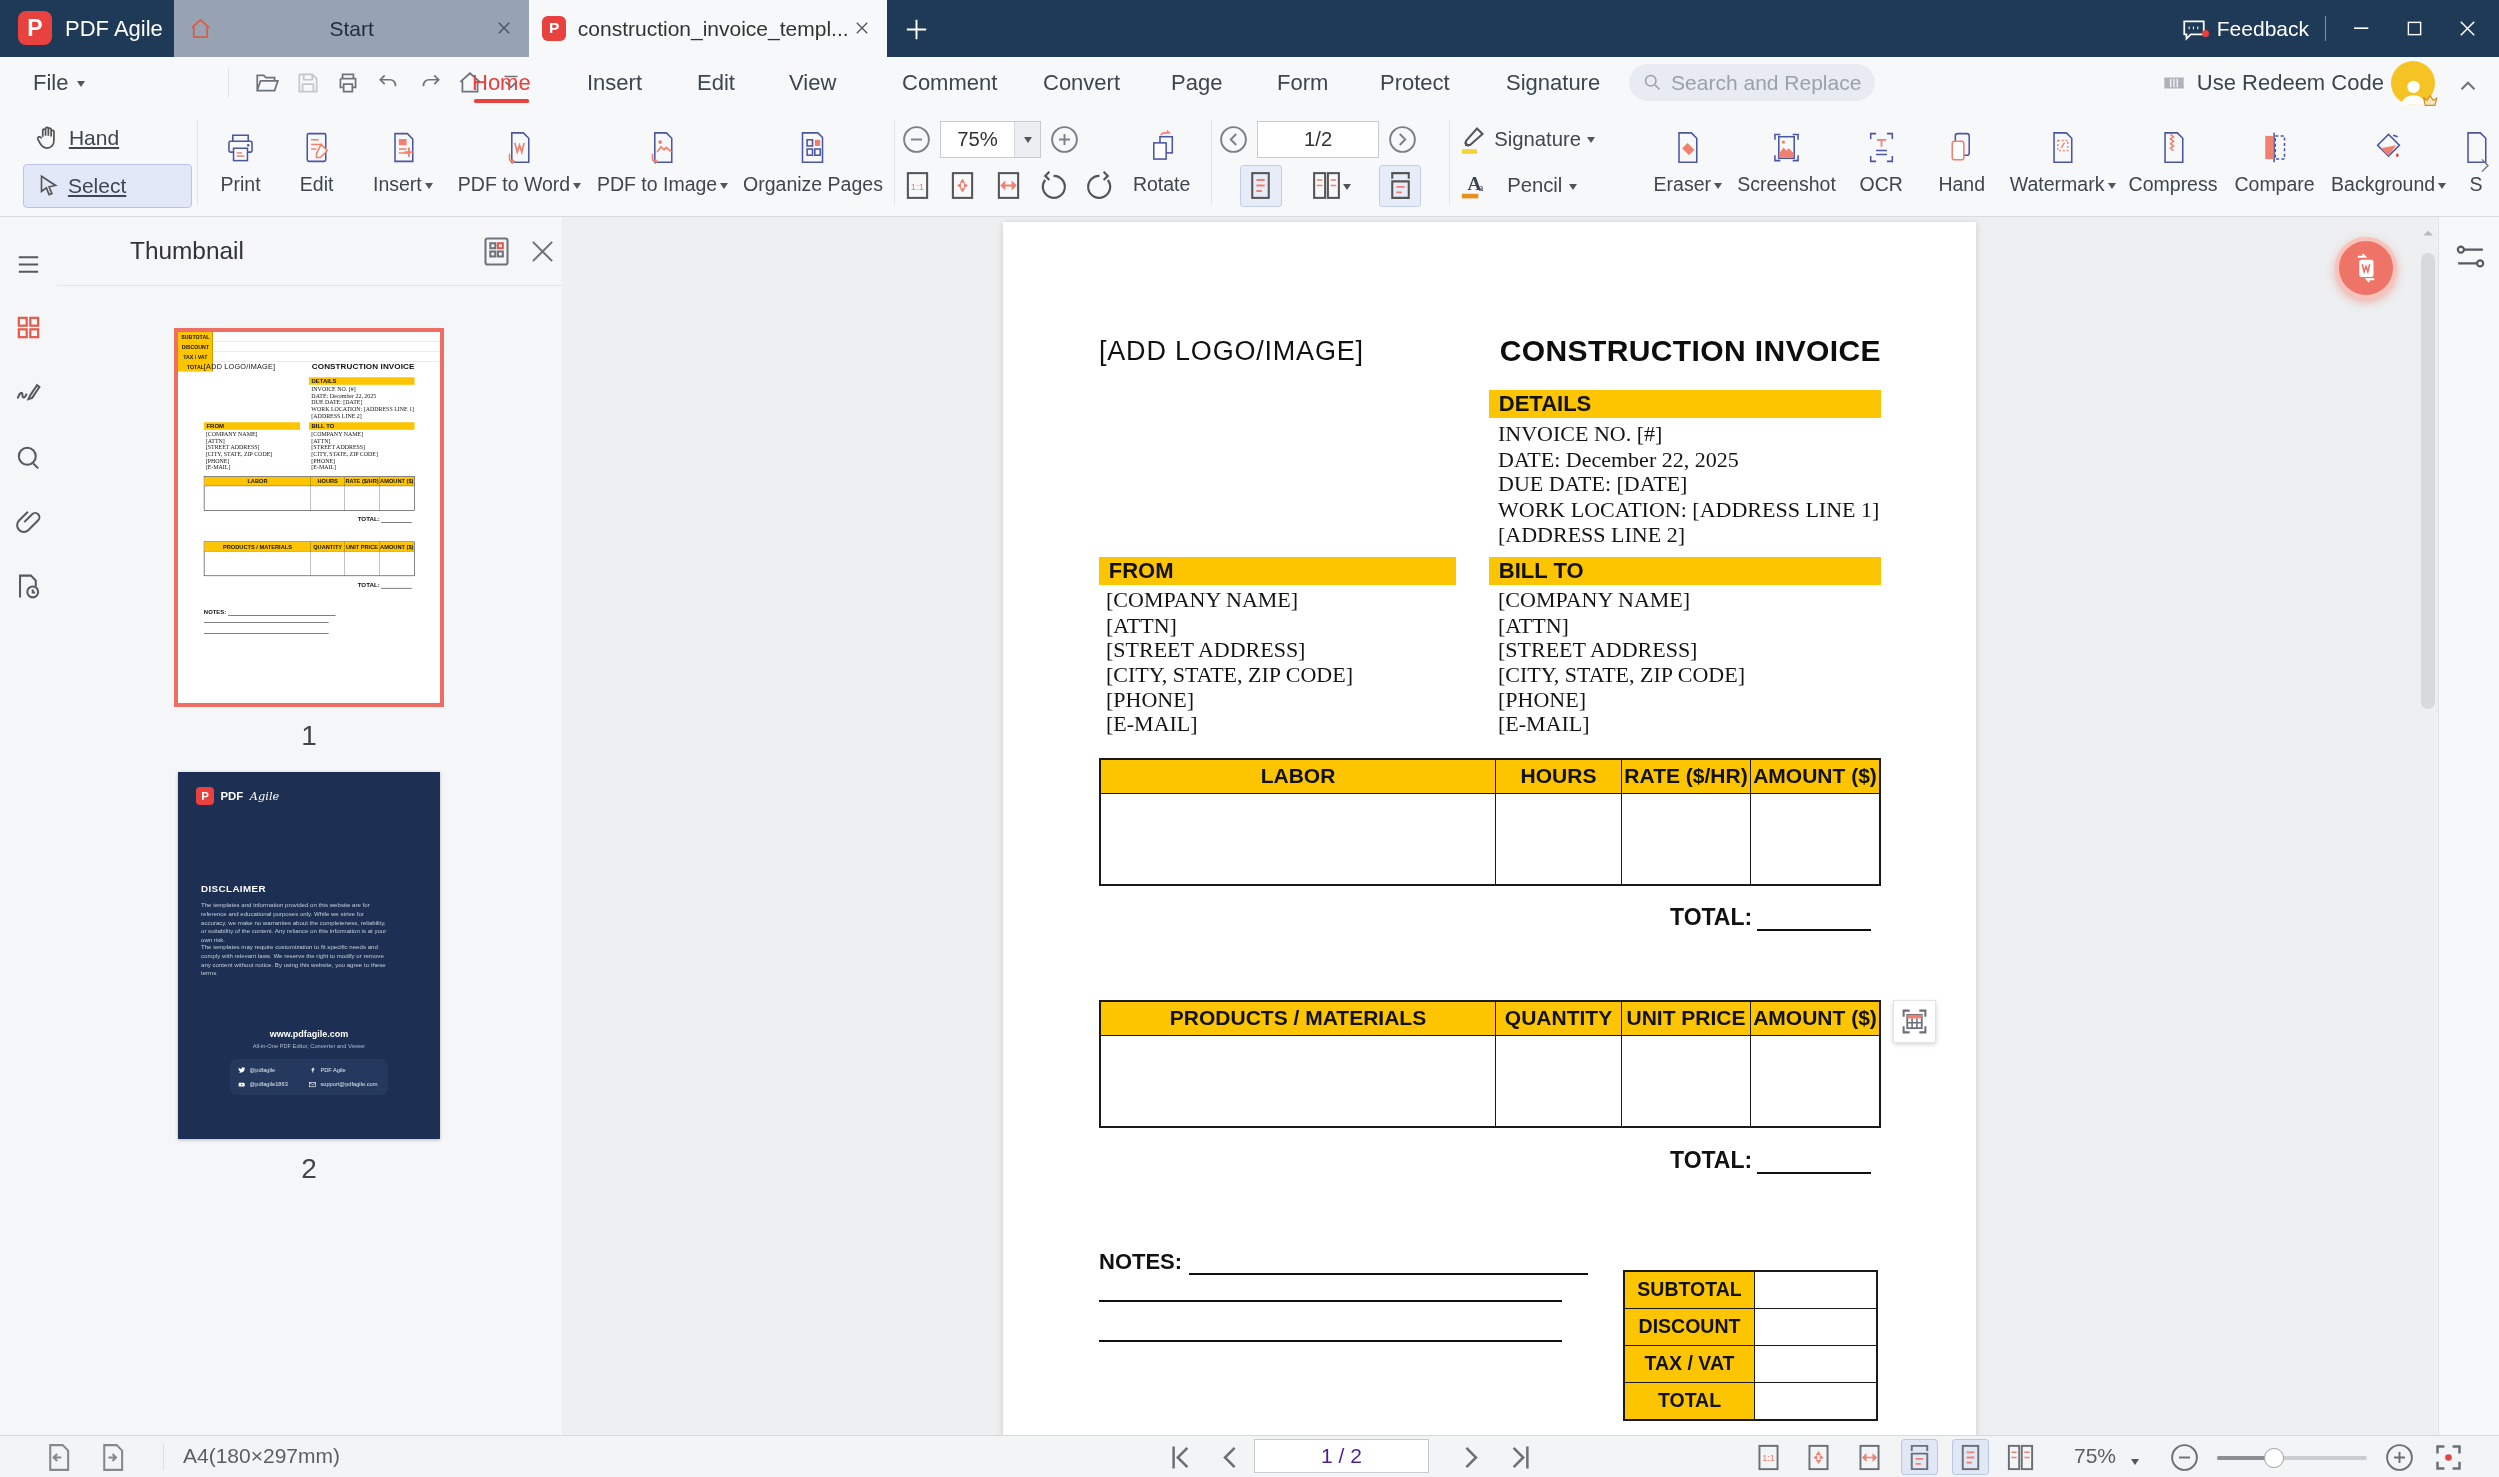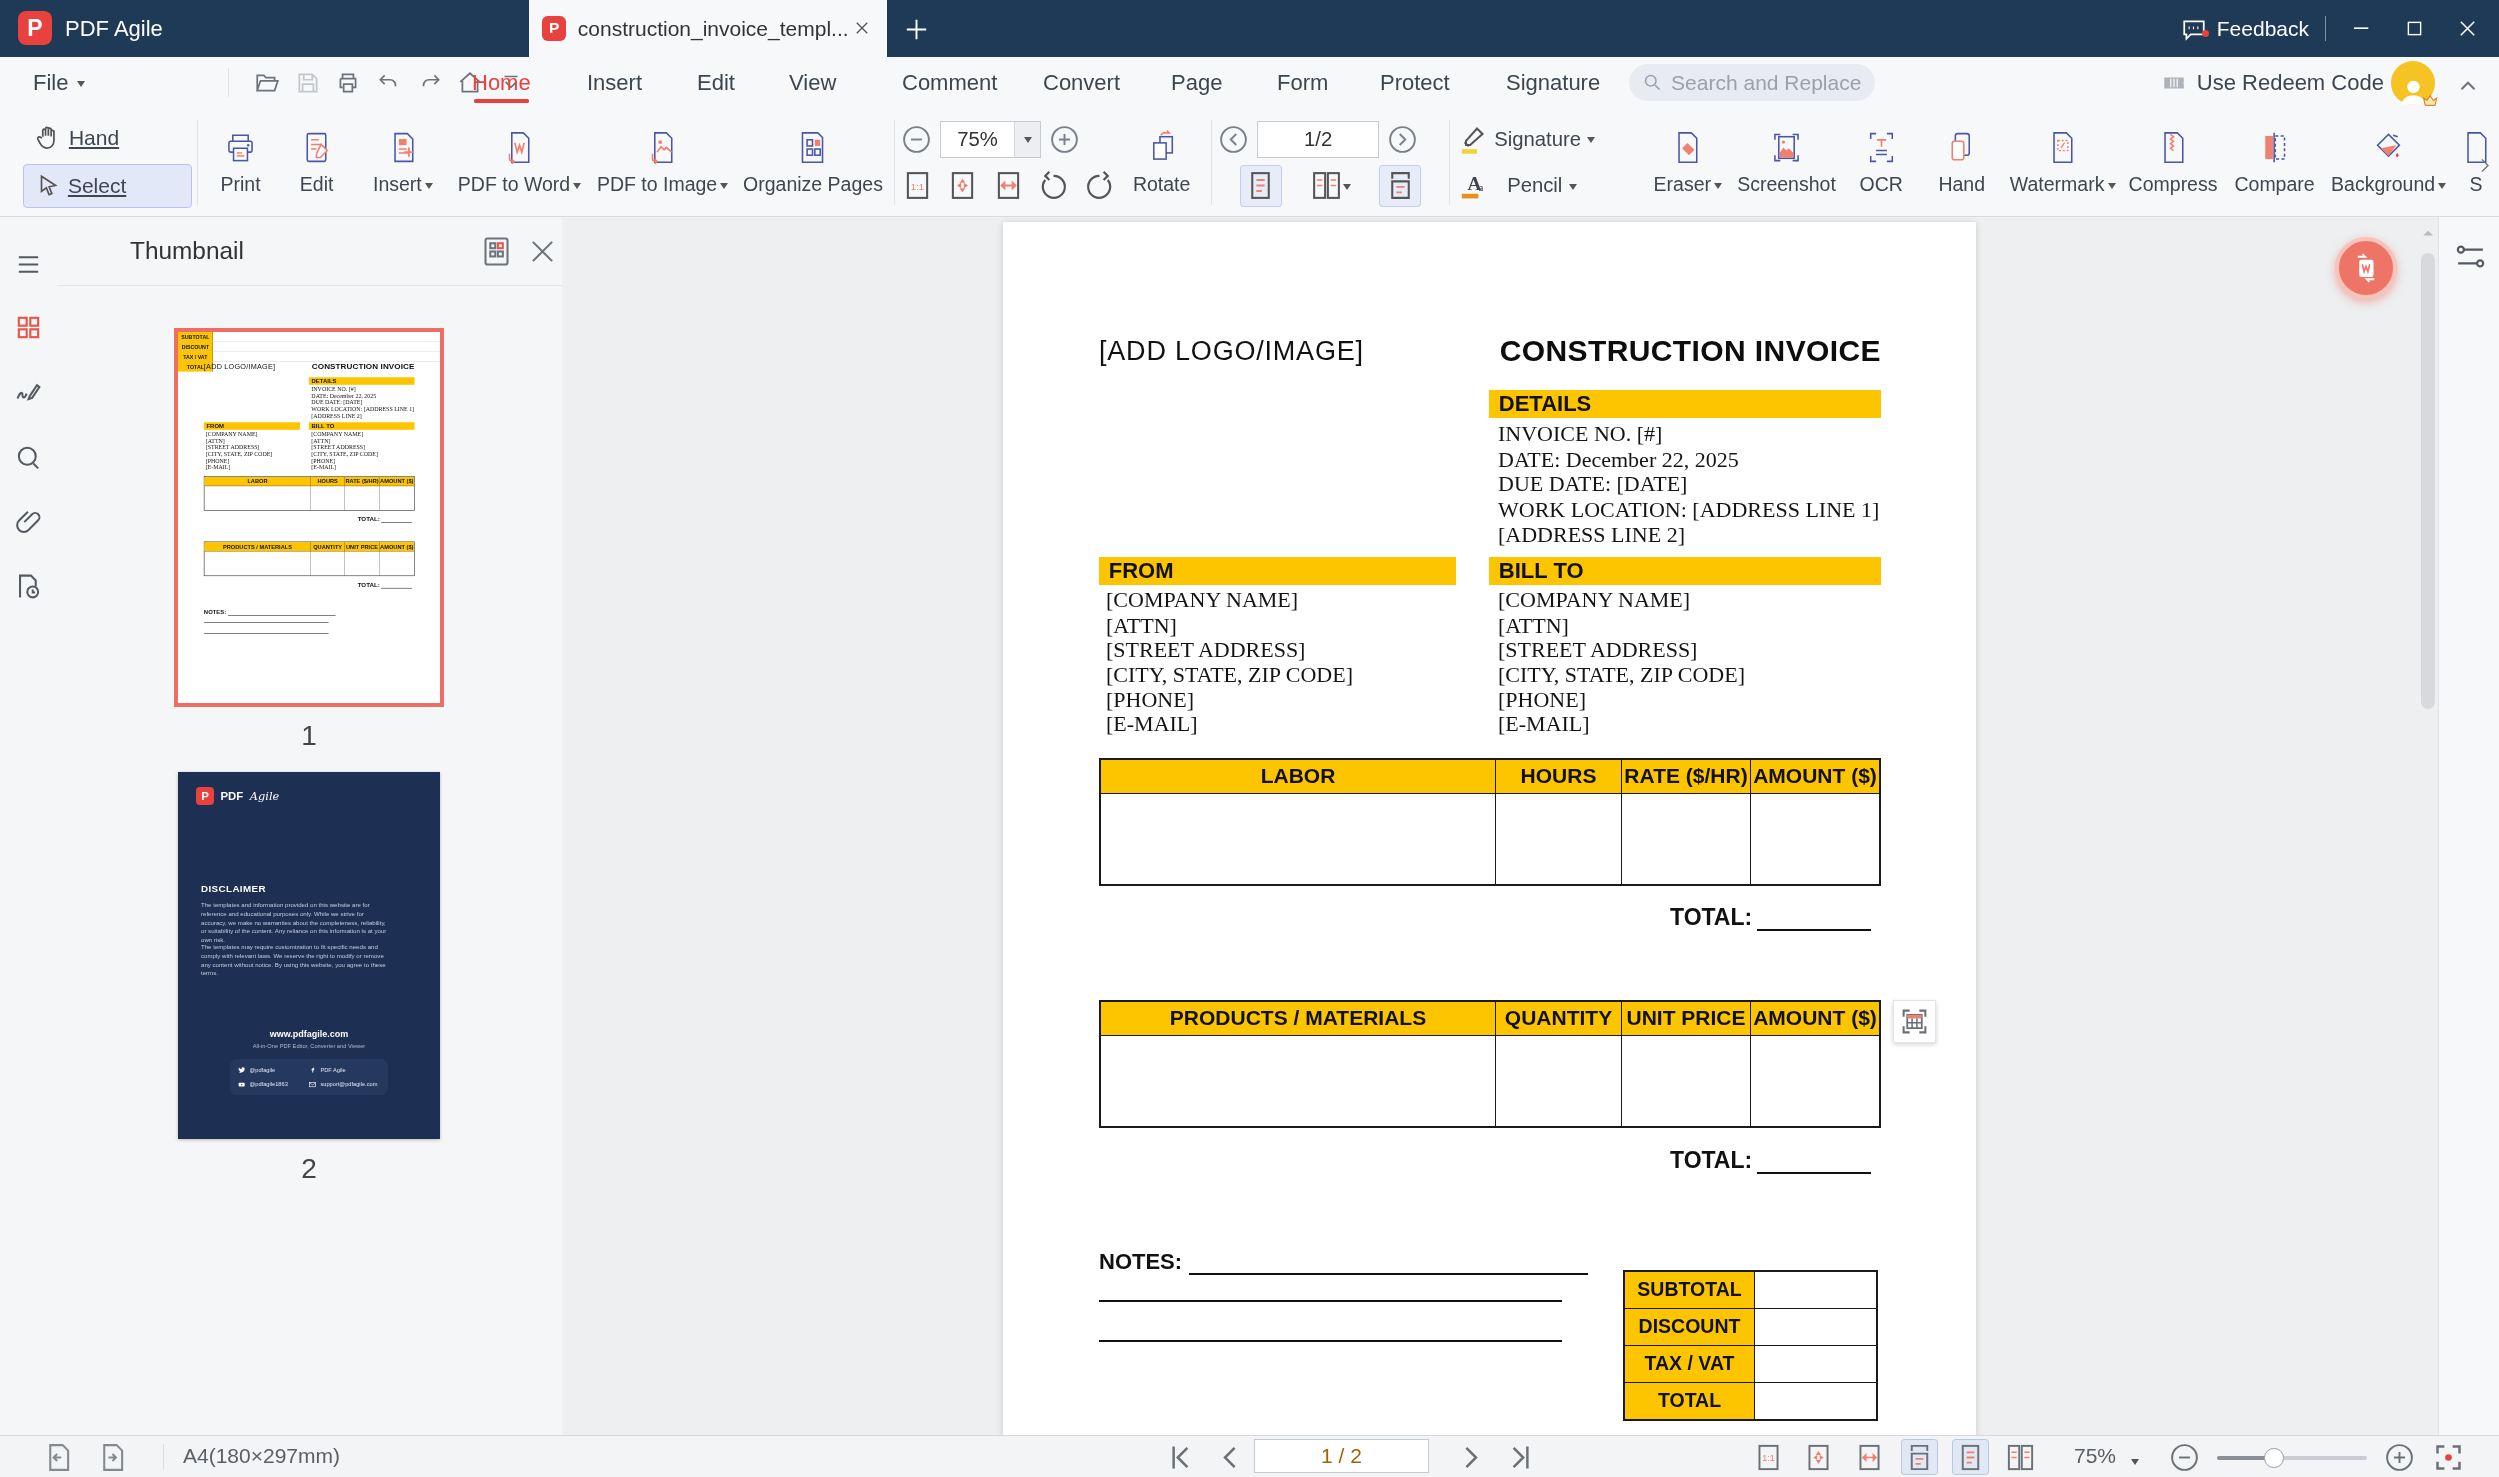"Start" div.tab { html: none -> <div> <span> <svg> <path></path> </svg> </span> <span>Start</span> <span> <svg> <path></path> </svg> </span> </div> }
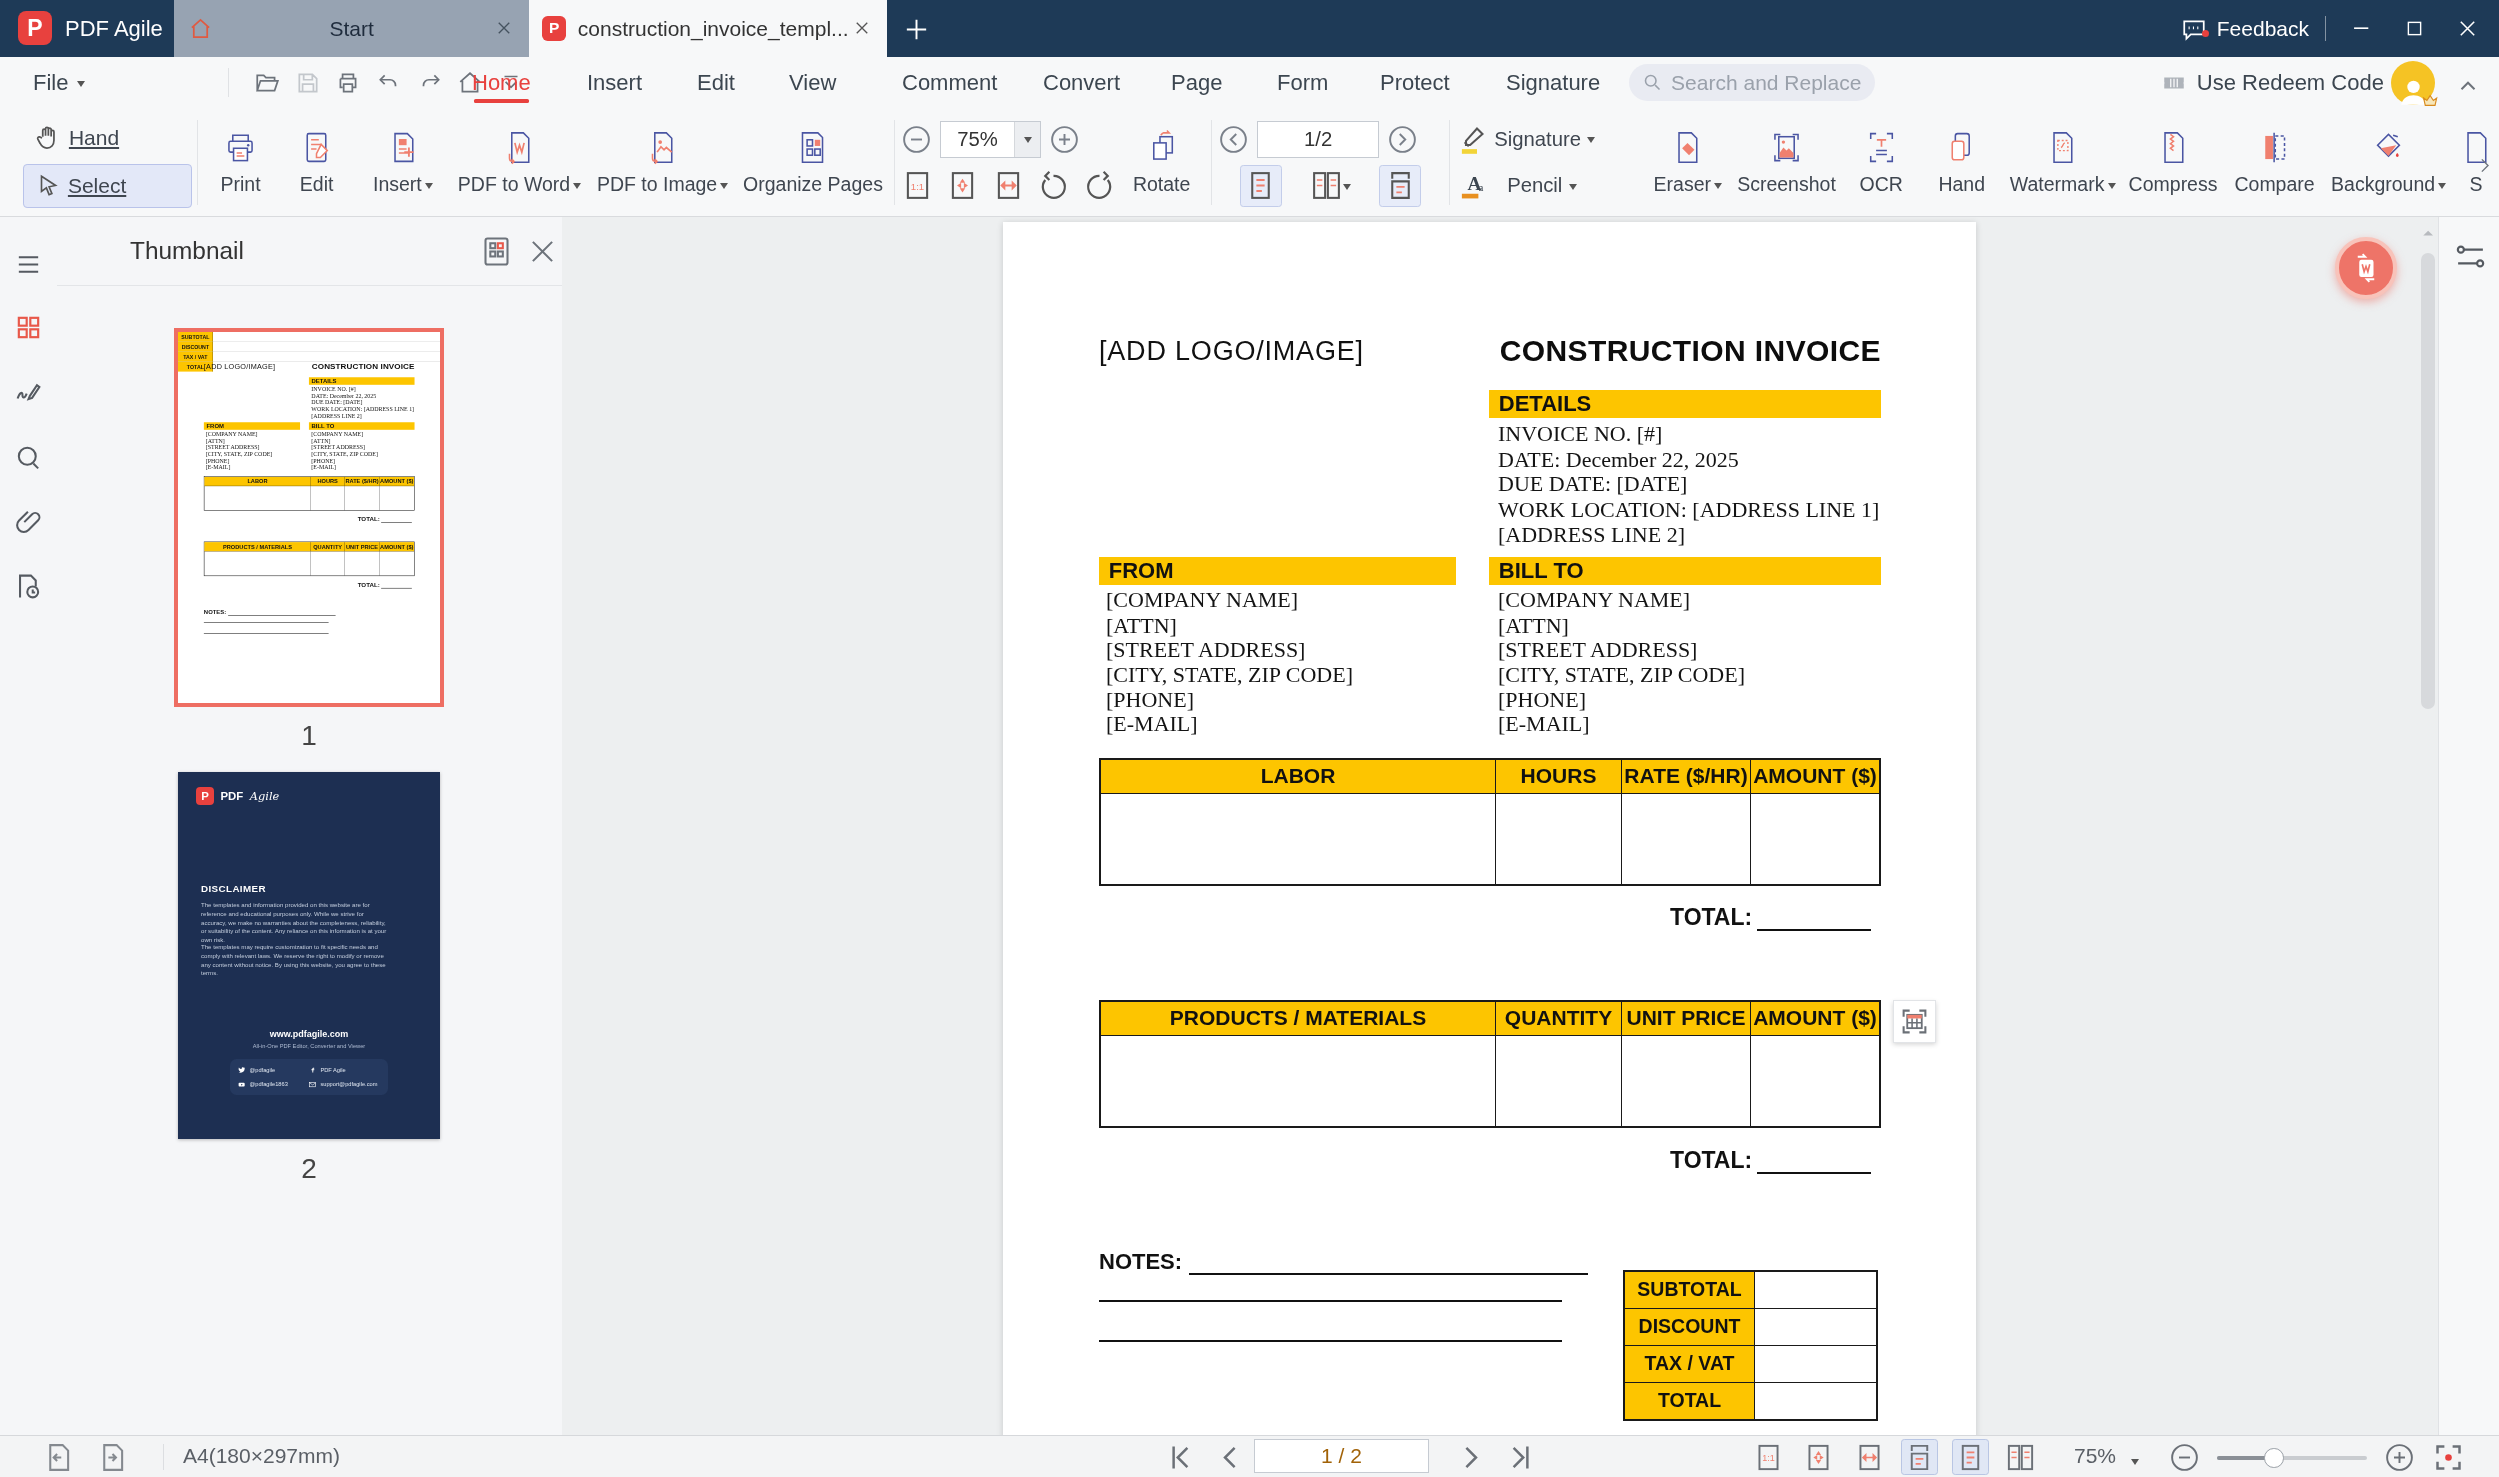"1 / 2" .sb-box { color: #a16207 -> #4c1d95 }
